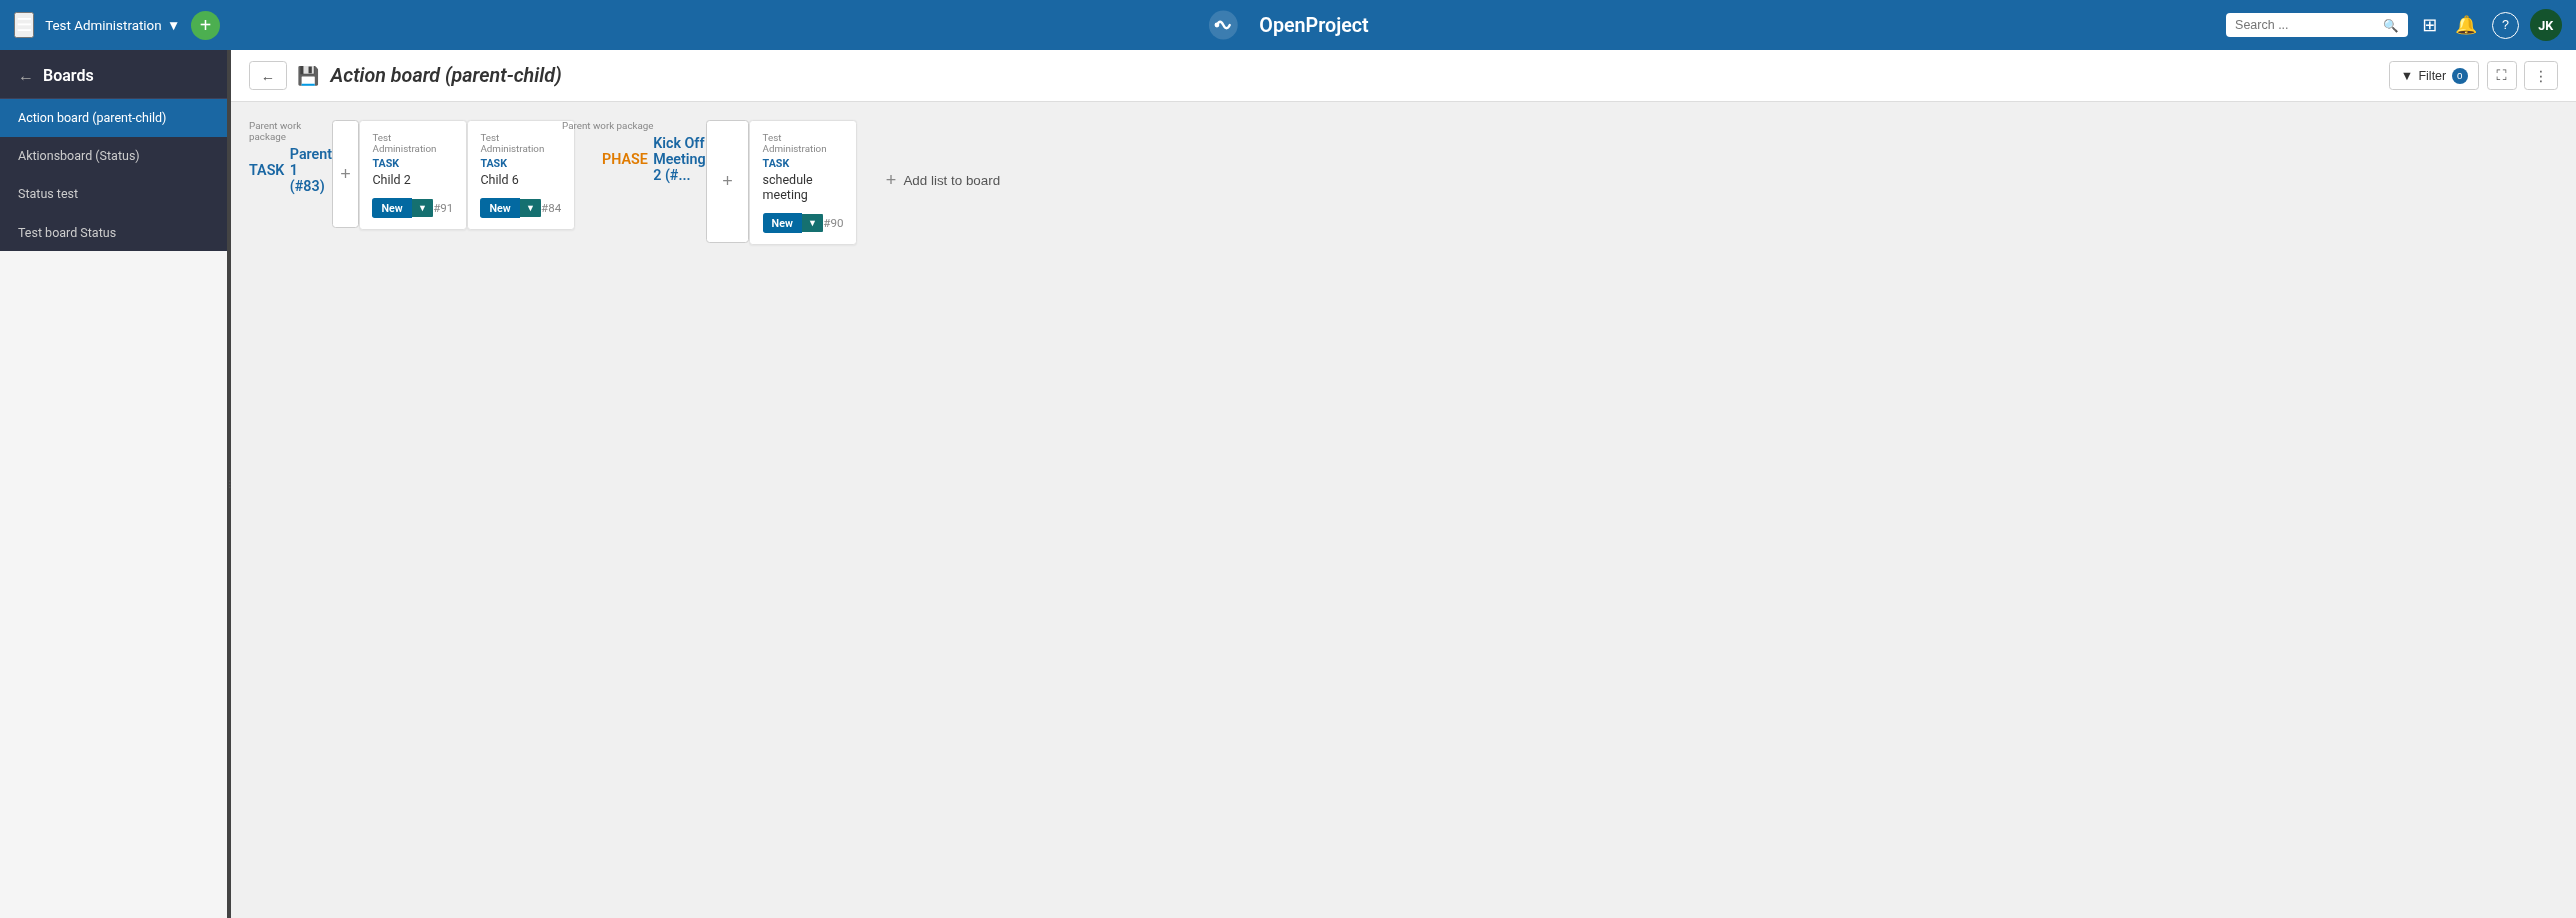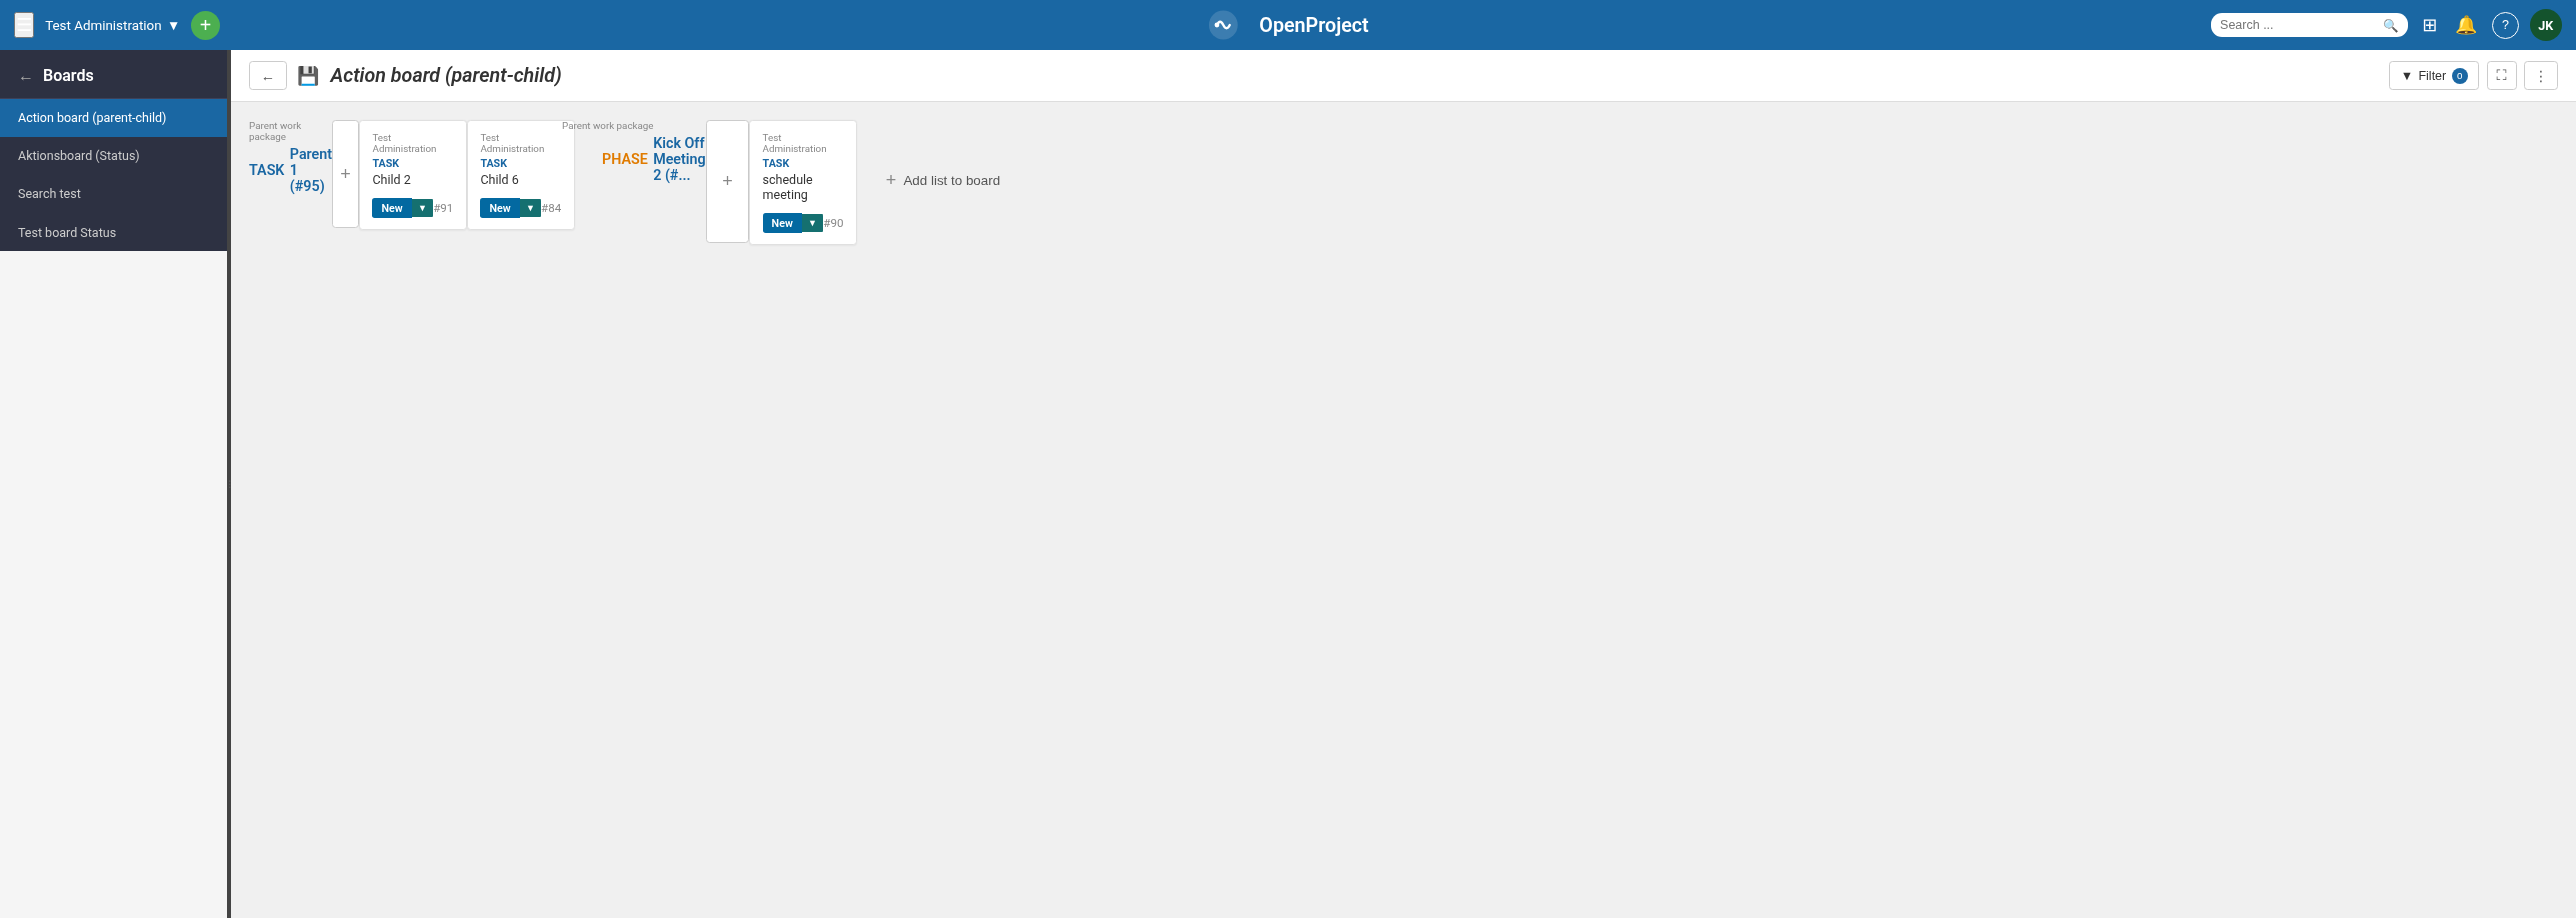"Search ..." .search-box { border-radius: 11px -> 4px; width: 197px -> 182px }
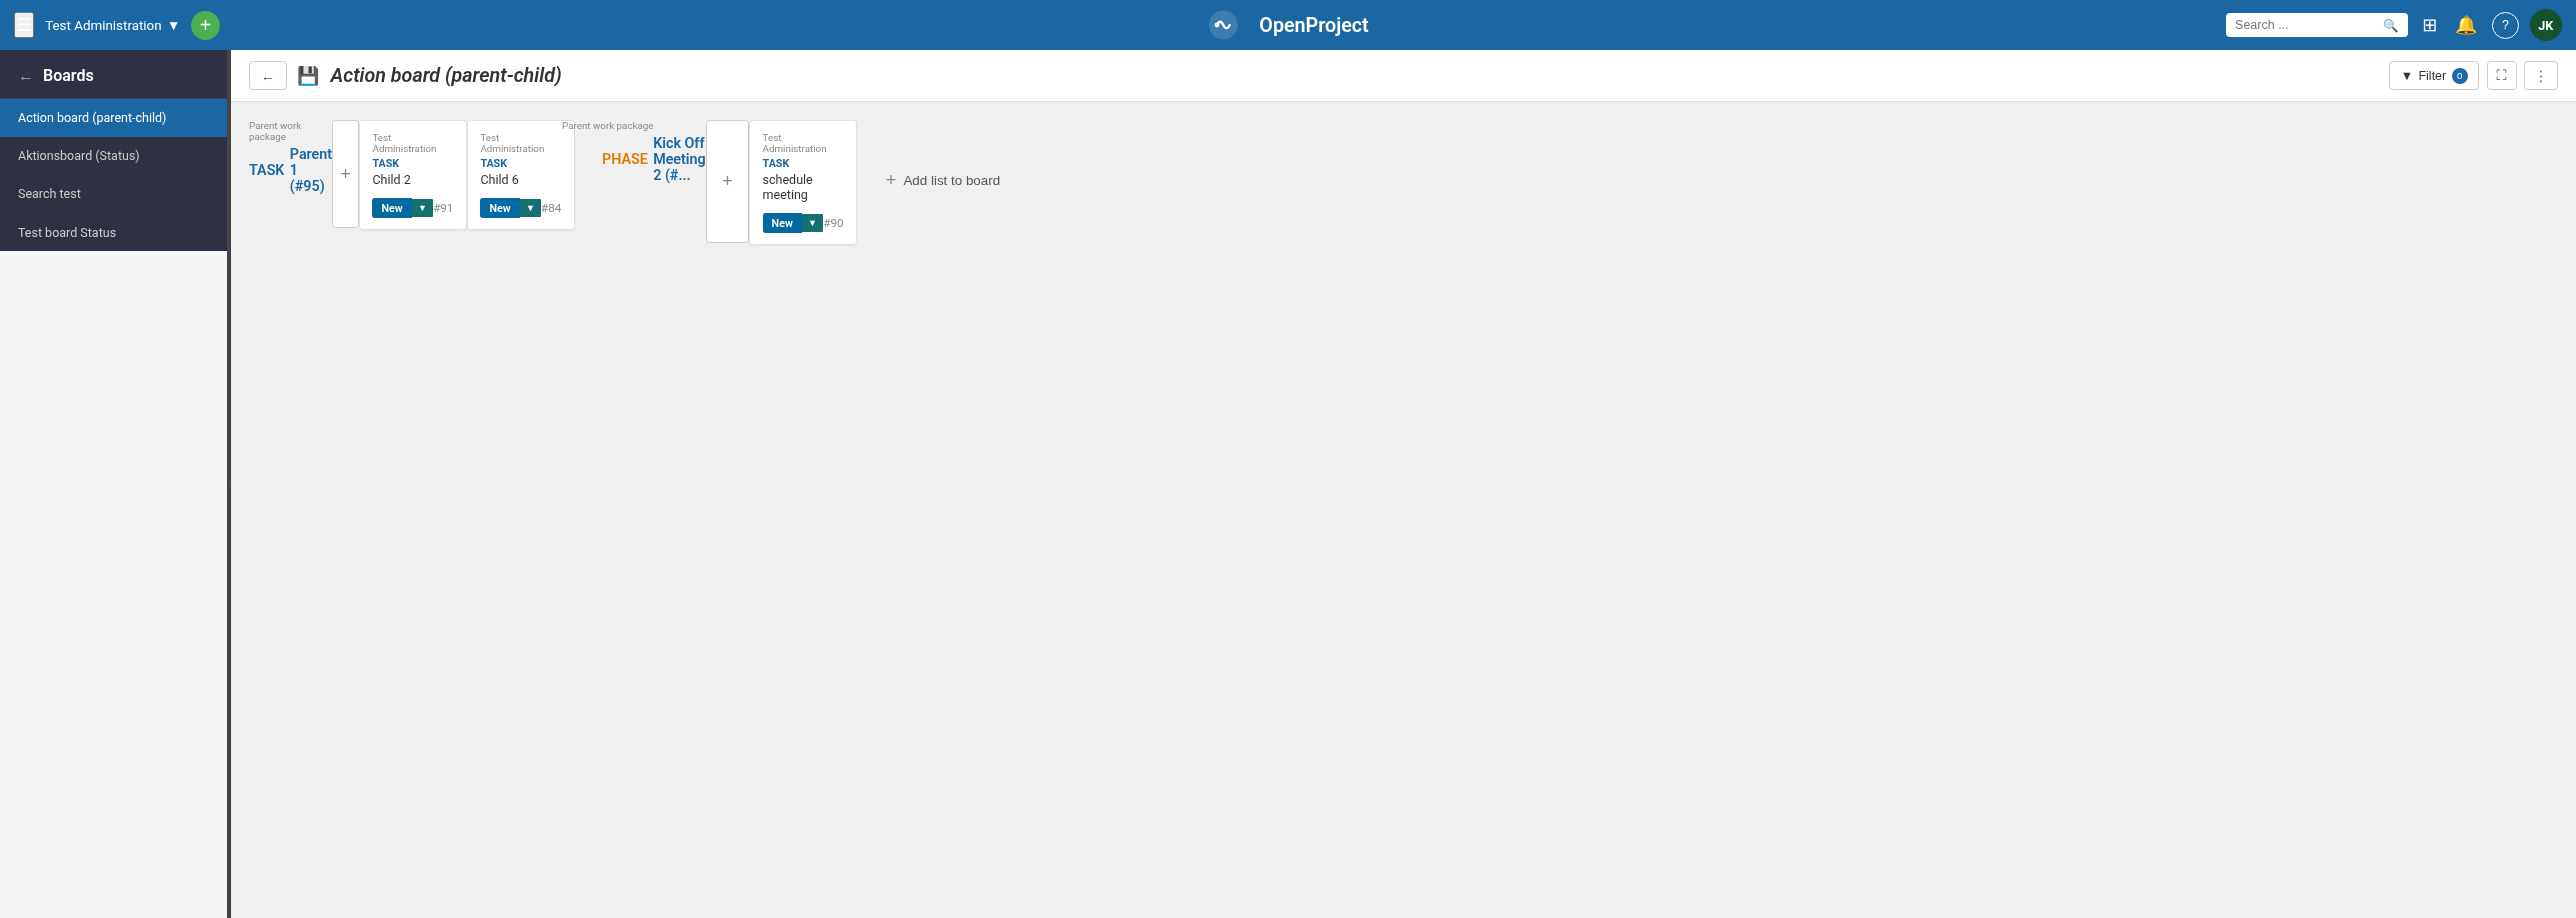"Parent 1 (#95)" span.column-title-text { text: 95 -> 83 }
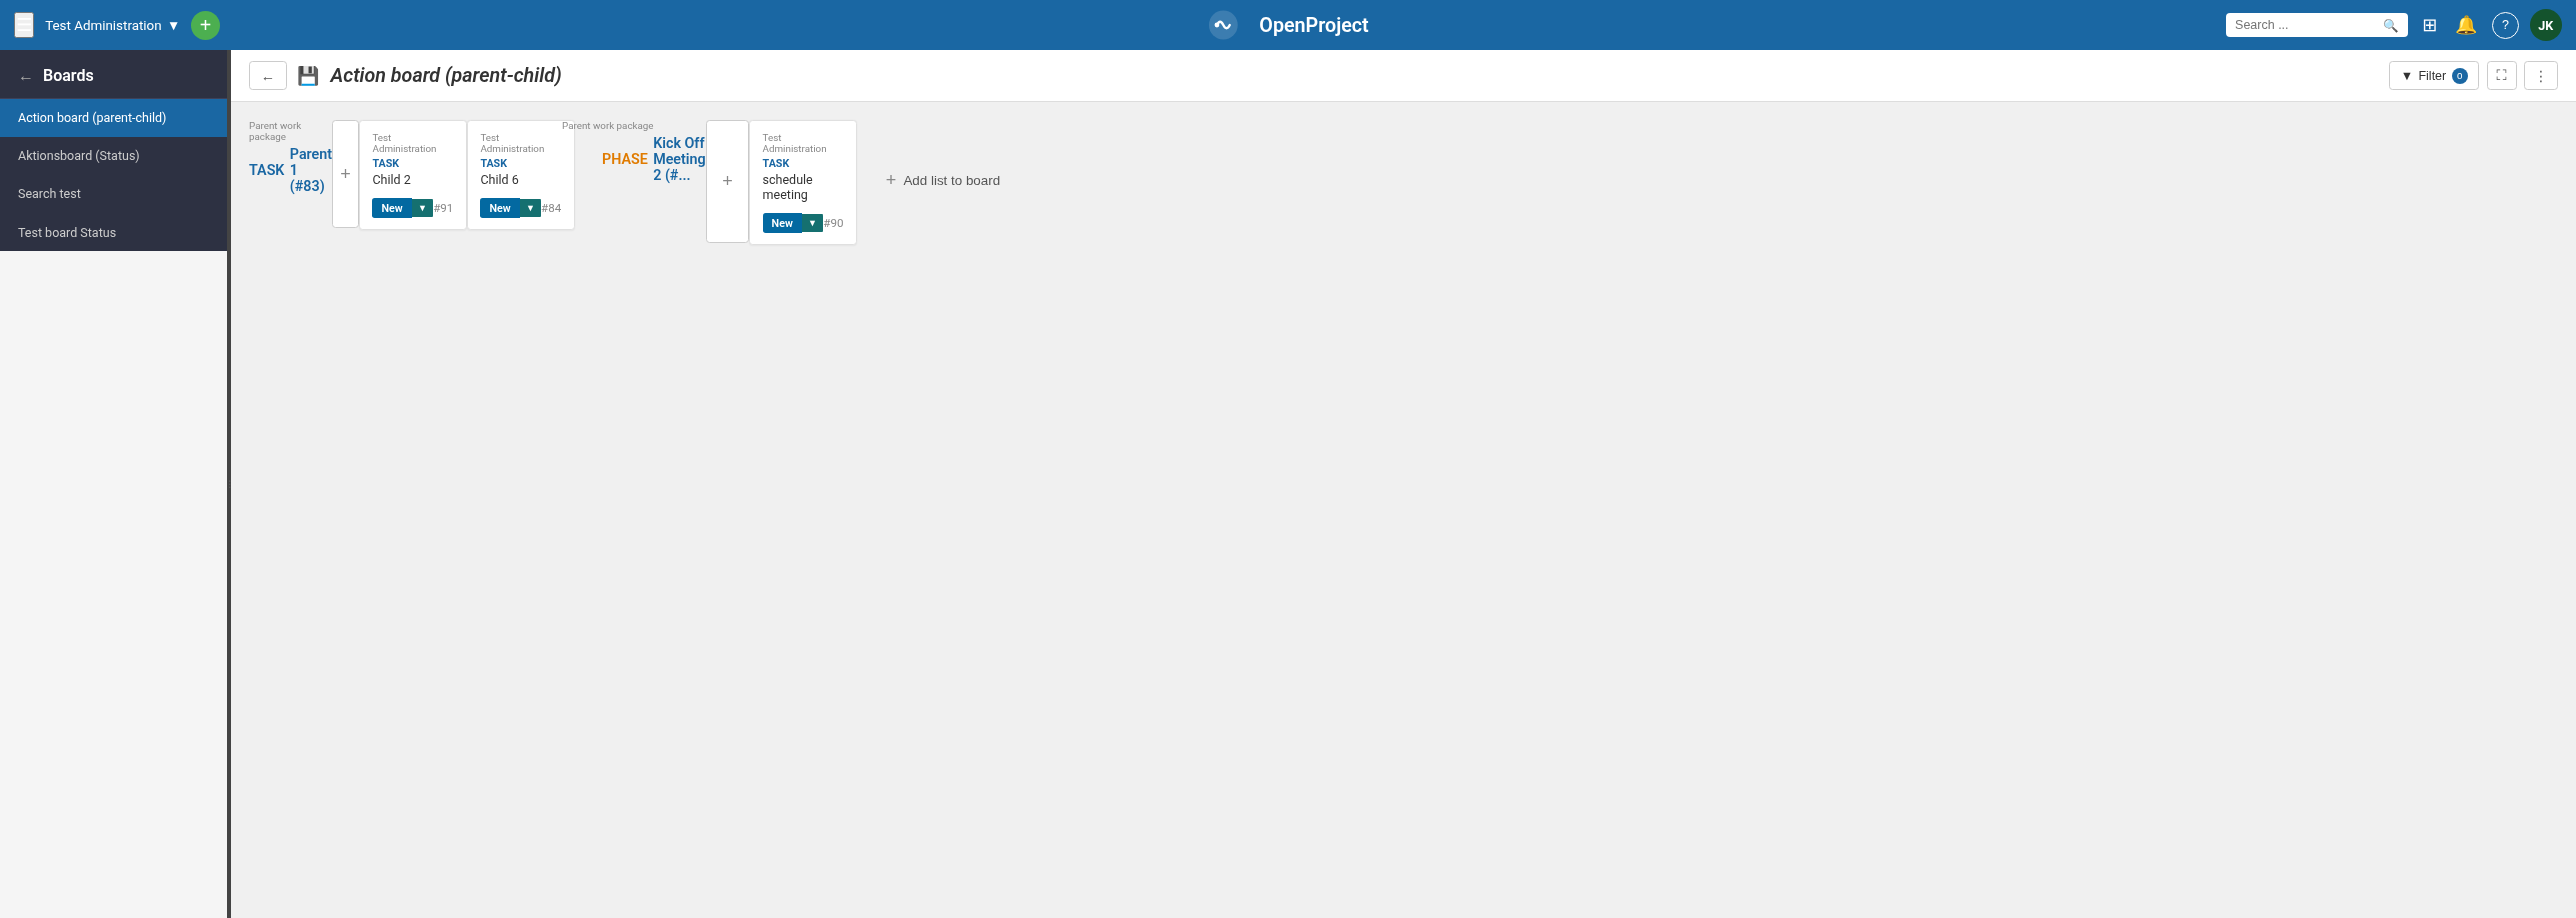"Search test" div.sidebar-item { text: Search -> Status }
